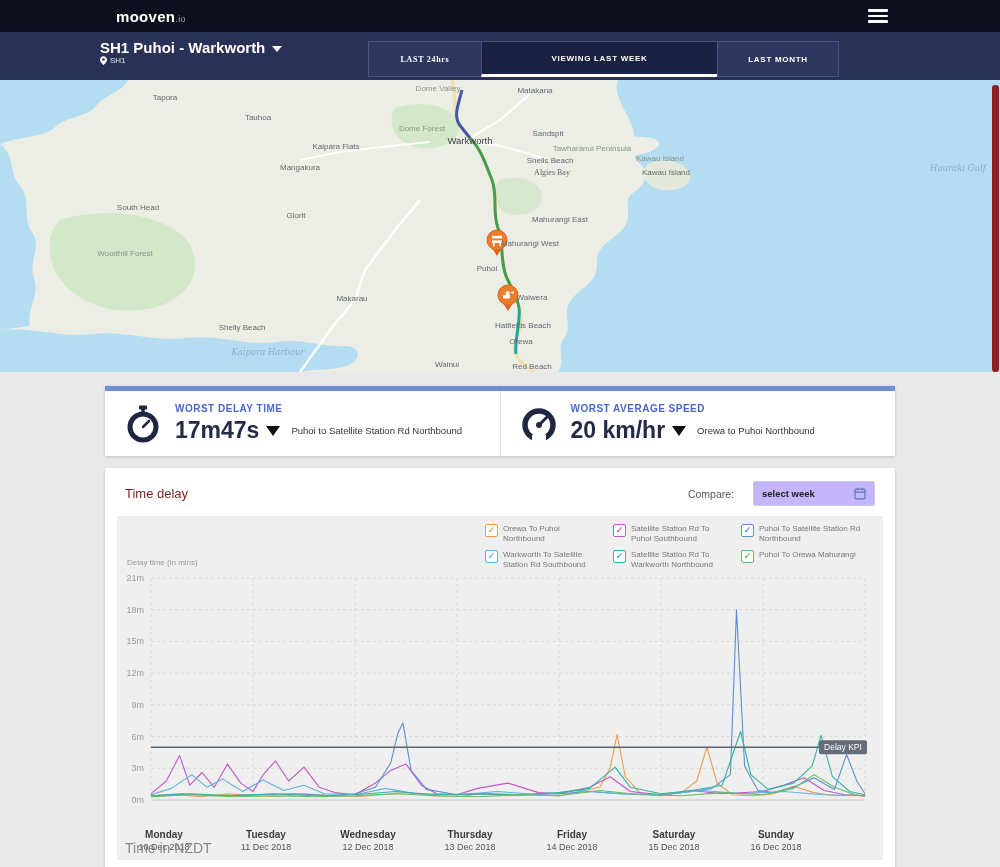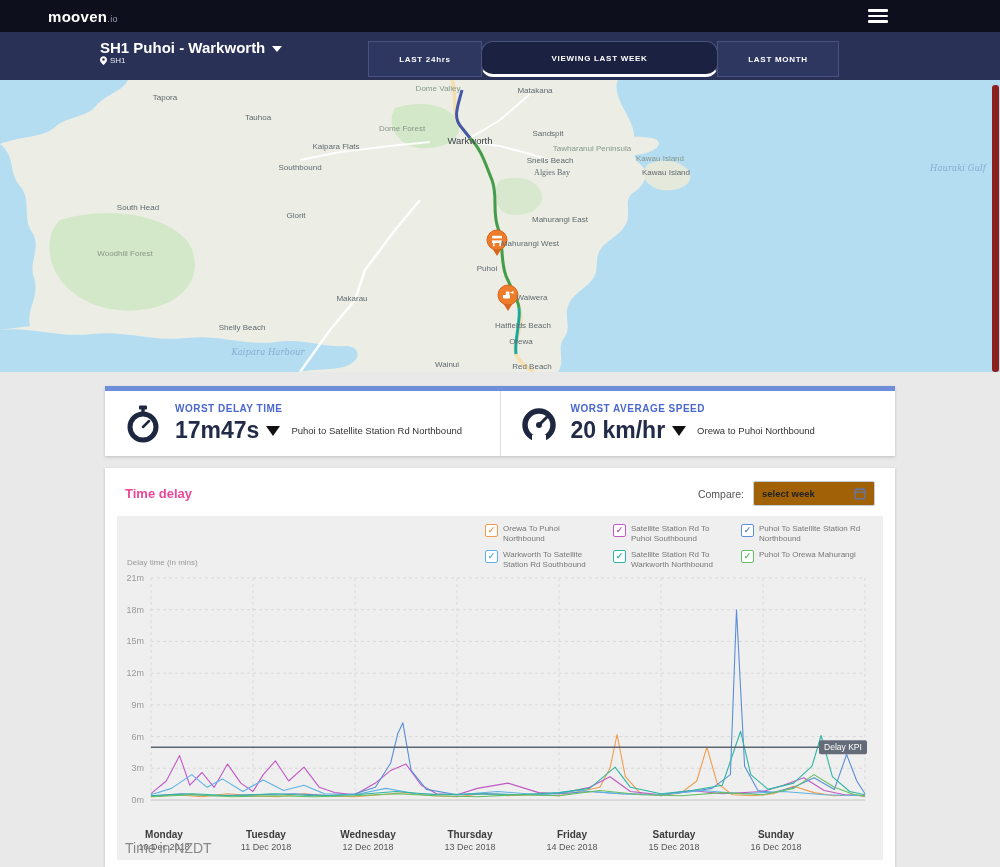"mooven.io" .logo { margin-left: 48px -> 116px }
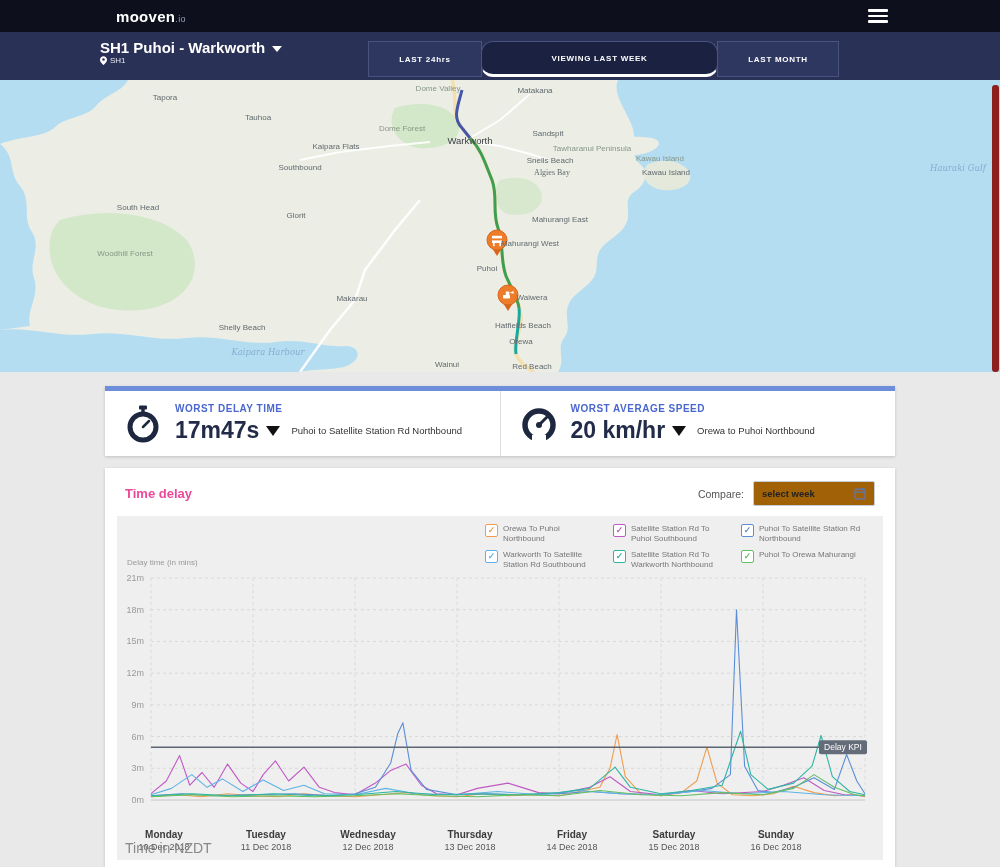"LAST 24hrs" .tab-24 { font-family: none -> Liberation Serif, serif }
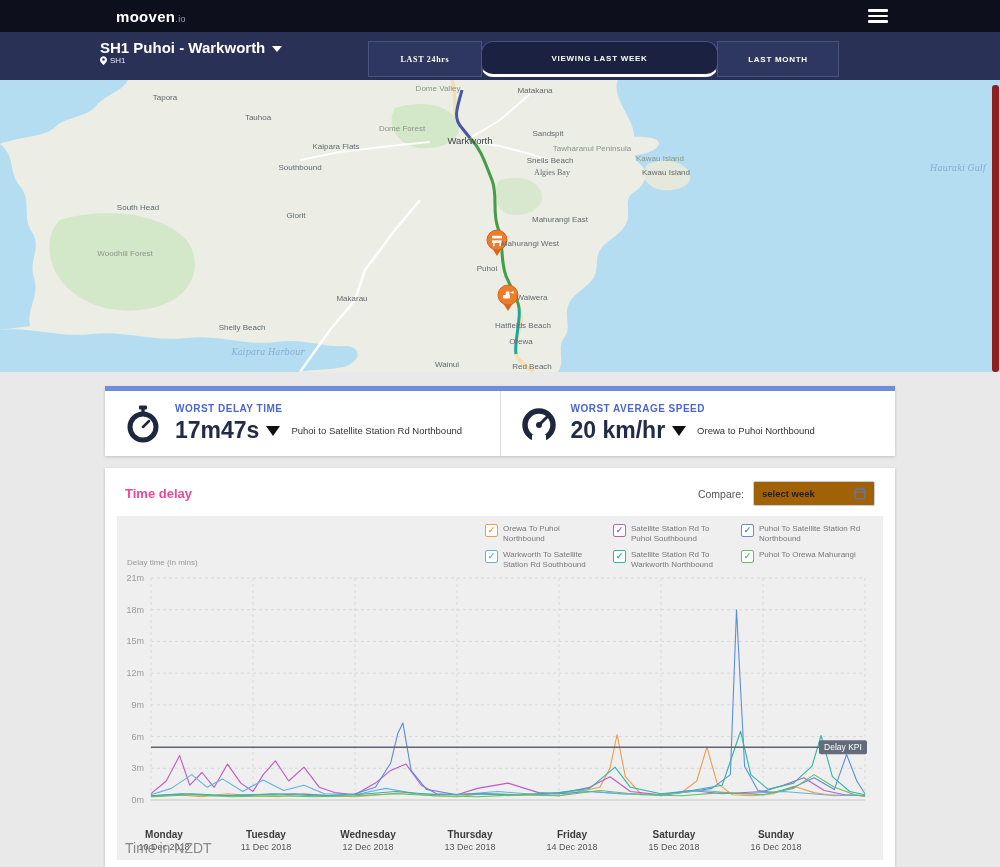"VIEWING LAST WEEK" .tab-week { border-radius: 12px -> none }
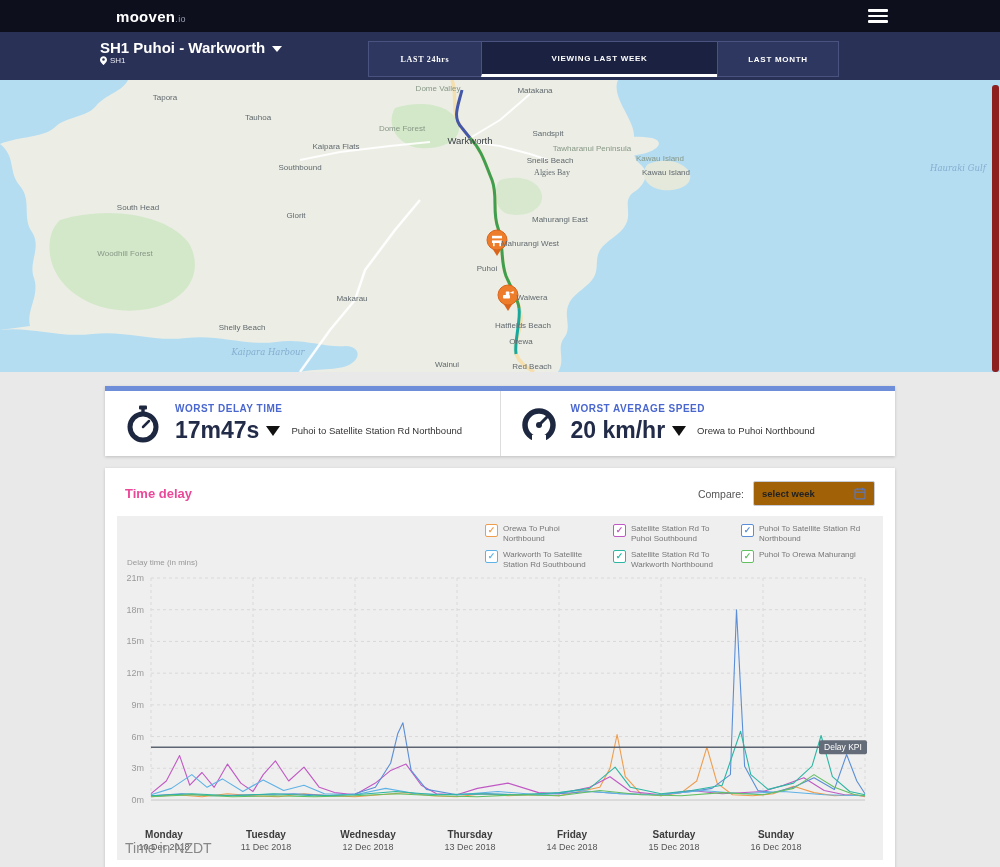"Dome Forest" span.map-label { left: 402px -> 422px }
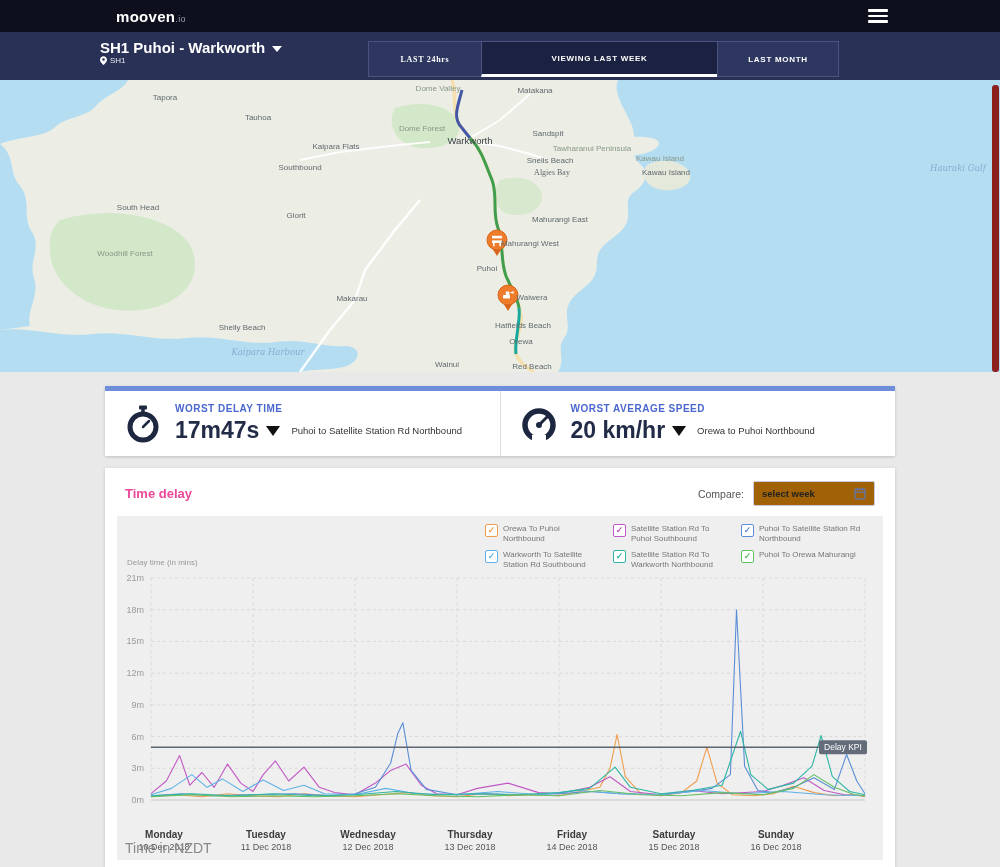"Southbound" span.map-label { text: Southbound -> Mangakura }
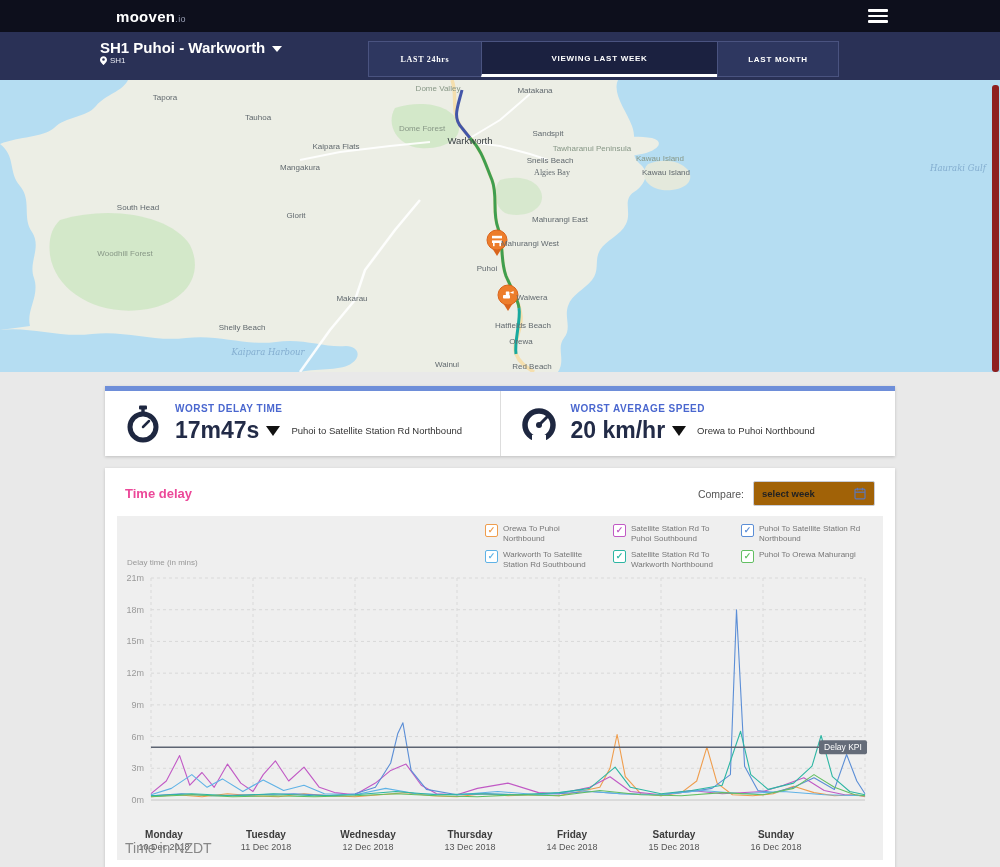"Time delay" .delay-title { color: #ec4899 -> #7f1d1d; font-weight: bold -> normal }
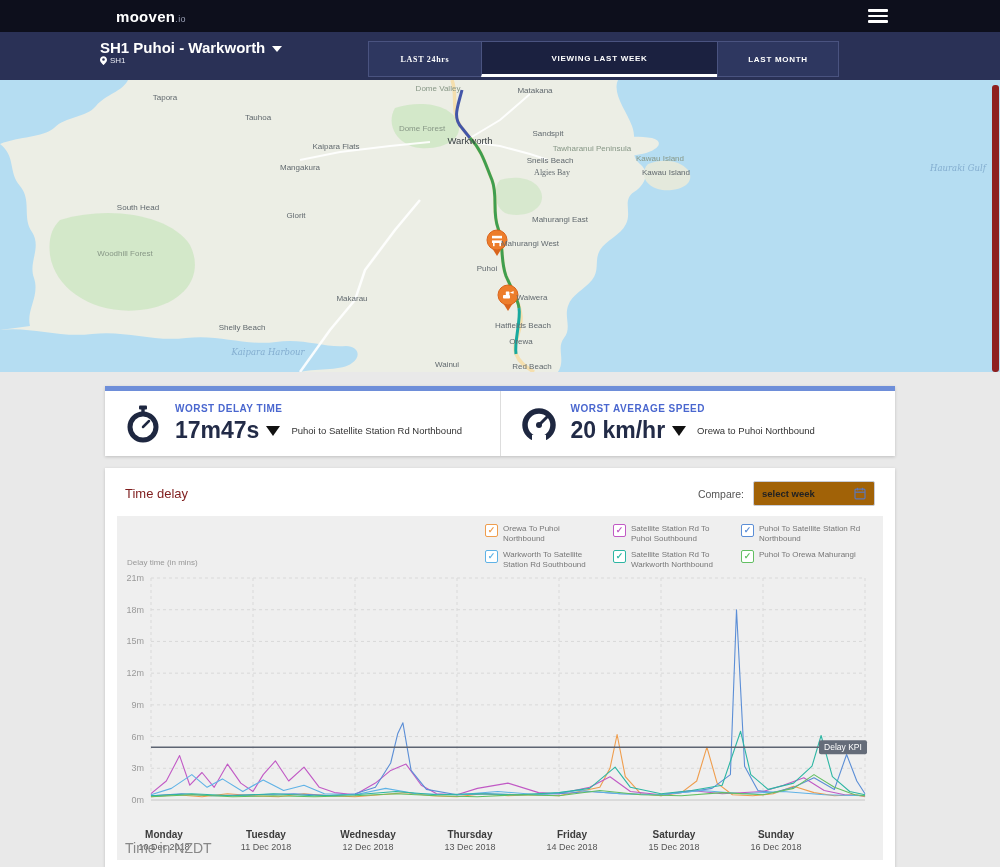"Compare:" .compare { gap: 9px -> 19px }
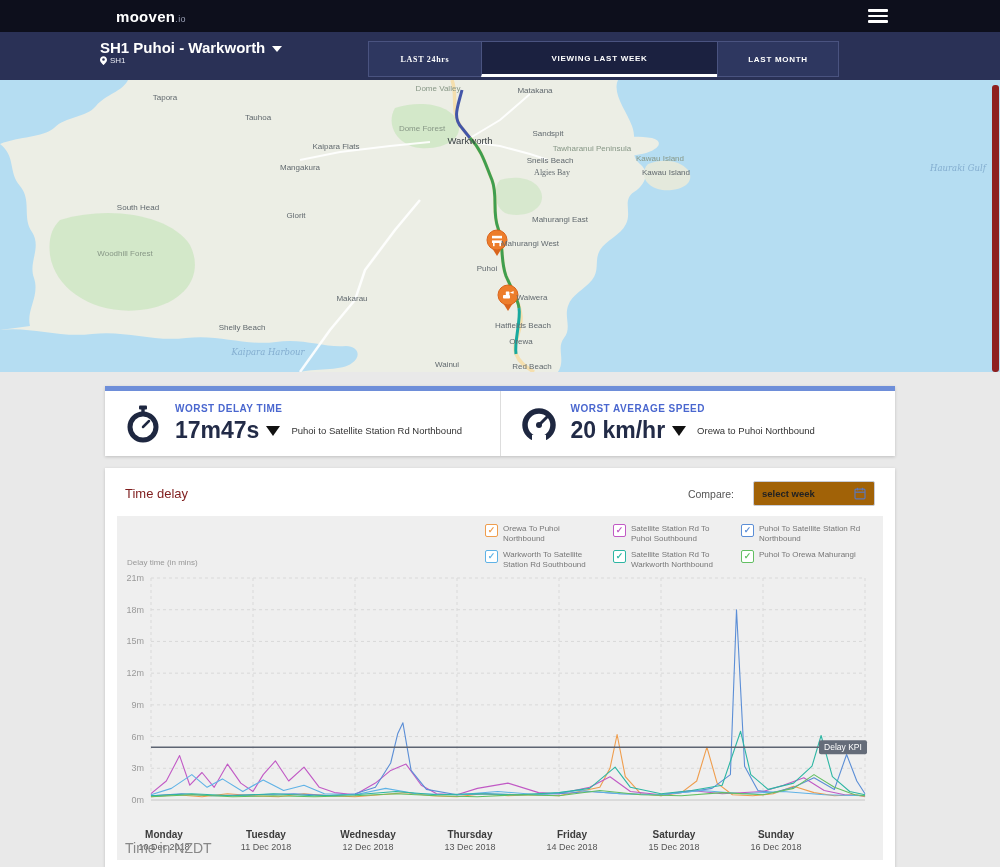"select week" .week-select { background: #a16207 -> #c4b5fd }
